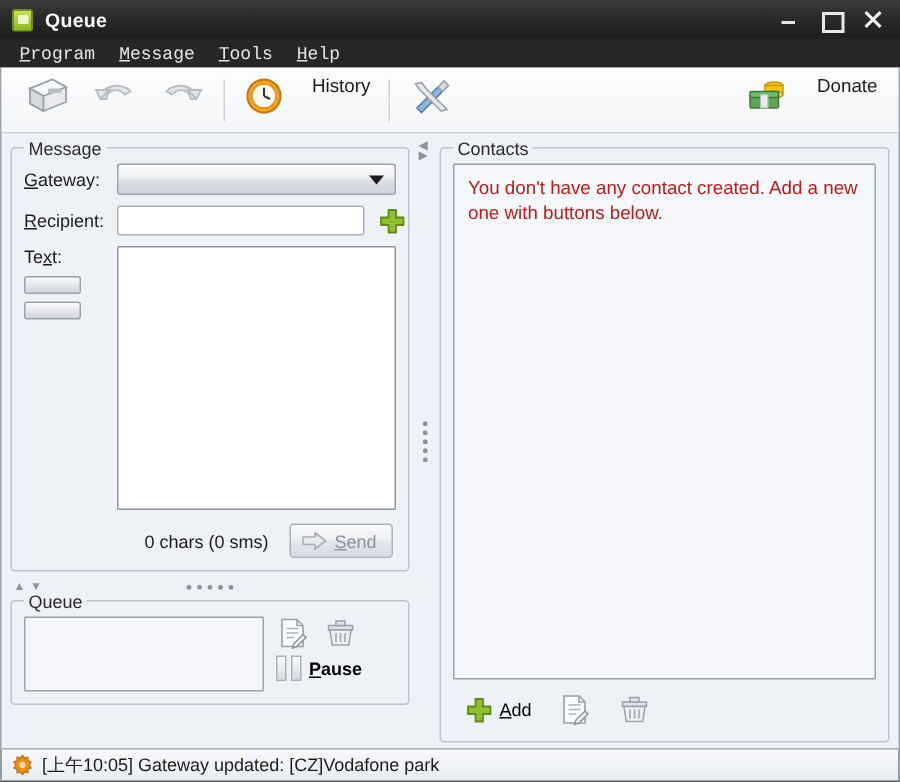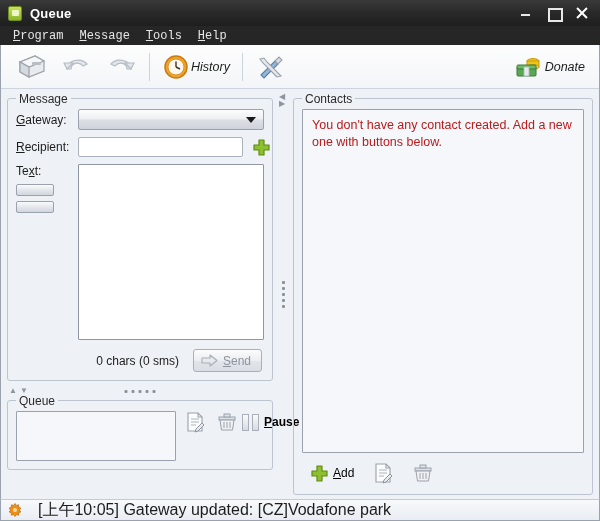"History" .tb-btn { align-items: center -> flex-start; font-style: italic -> none; gap: 1px -> 18px }
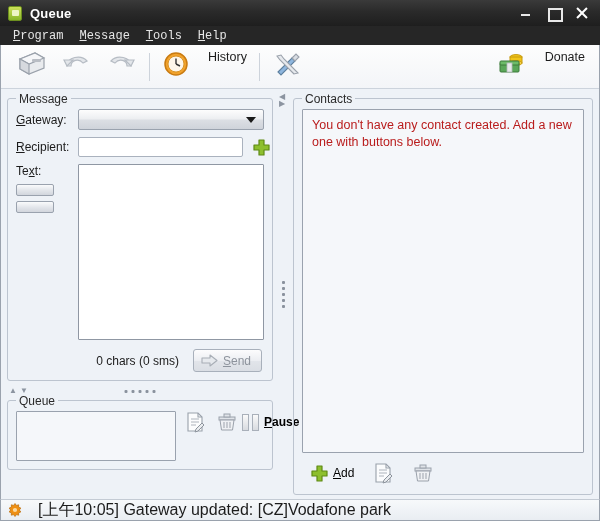"Pause" .queue-actions { flex-direction: none -> column }
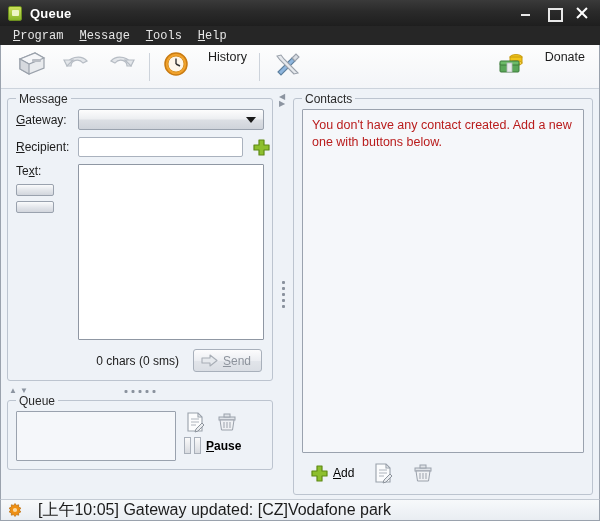"[上午10:05] Gateway updated: [CZ]Vodafone" .statusbar { font-size: 16px -> 12px; gap: 16px -> 6px }
